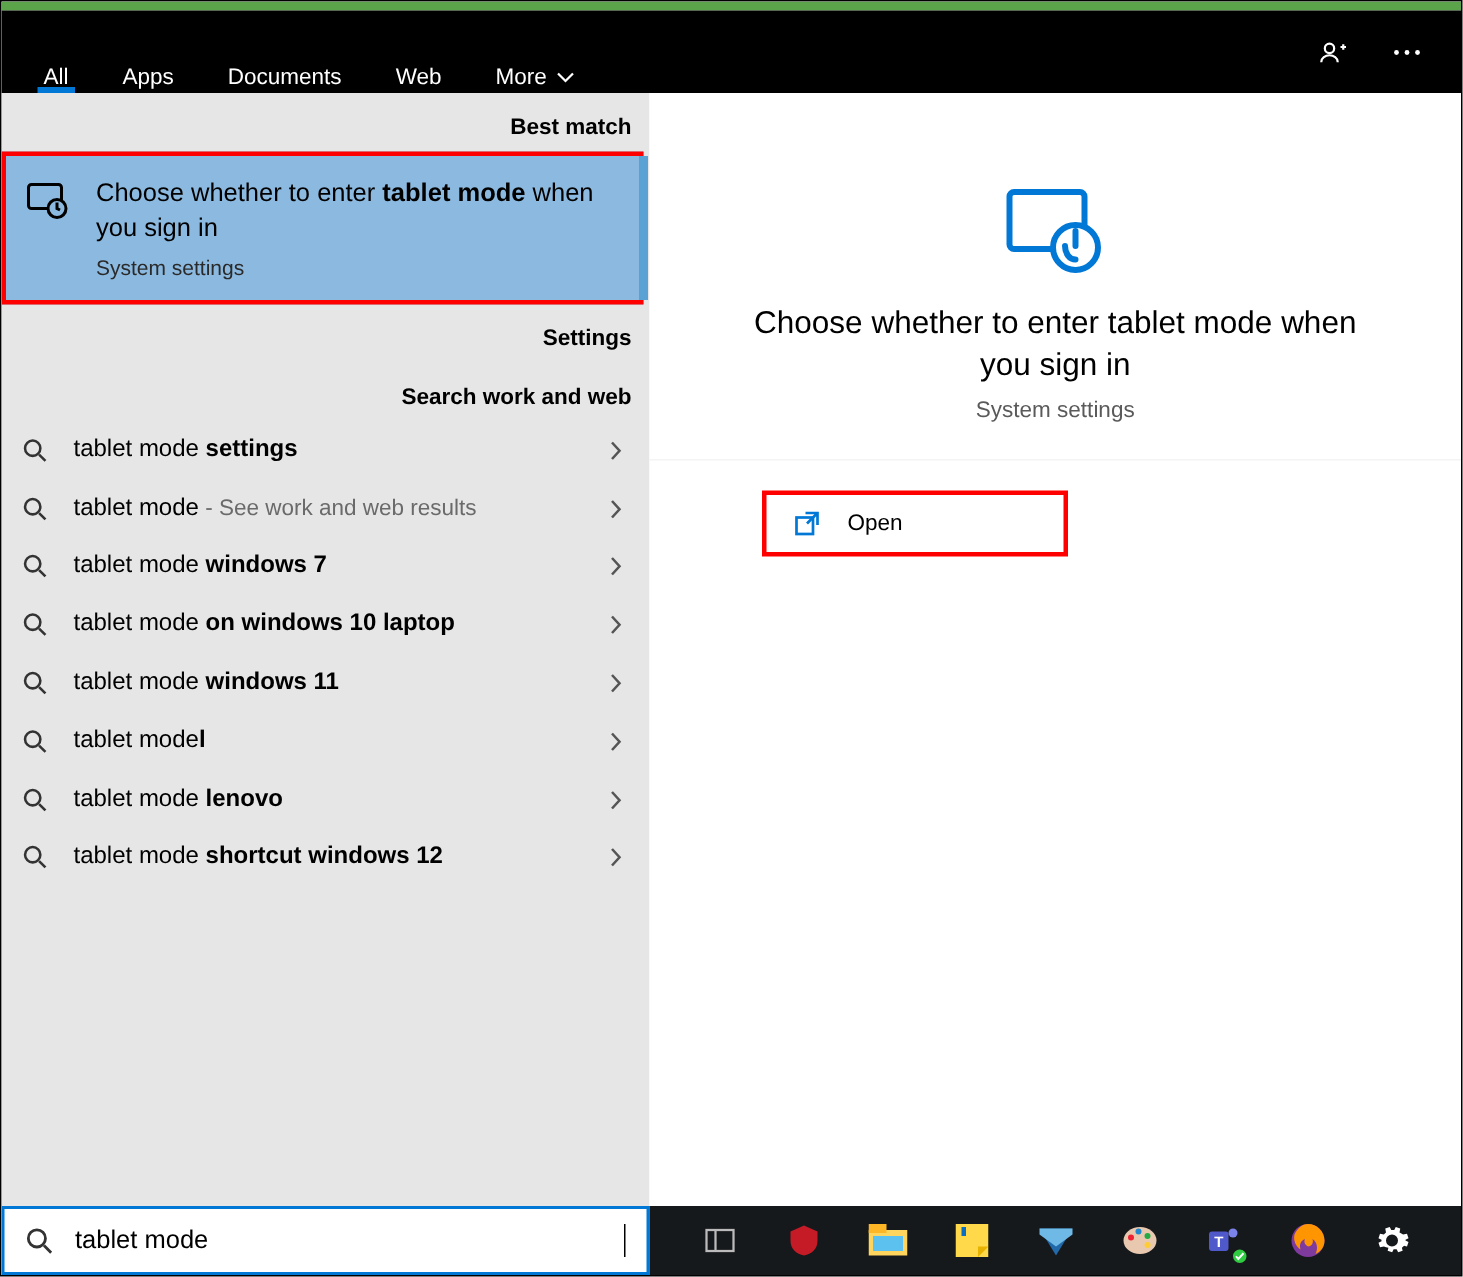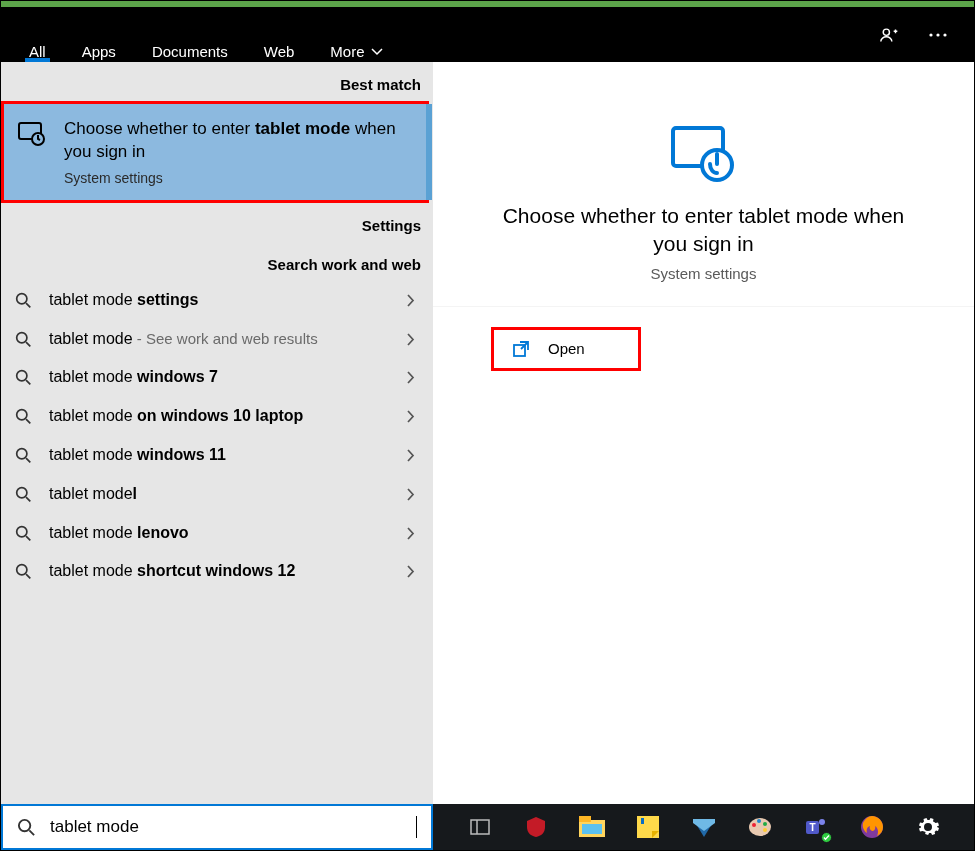"Open" .open-row { margin: 20px 0 0 58px -> 20px 0 0 75px; width: 150px -> 204px }
